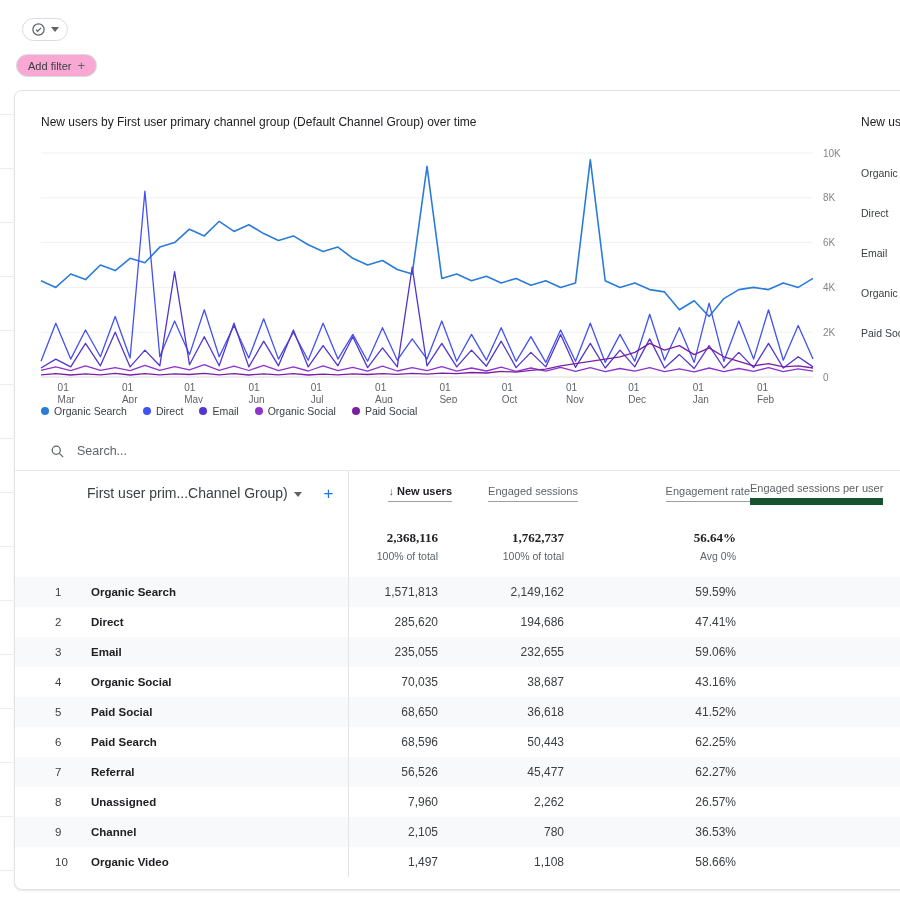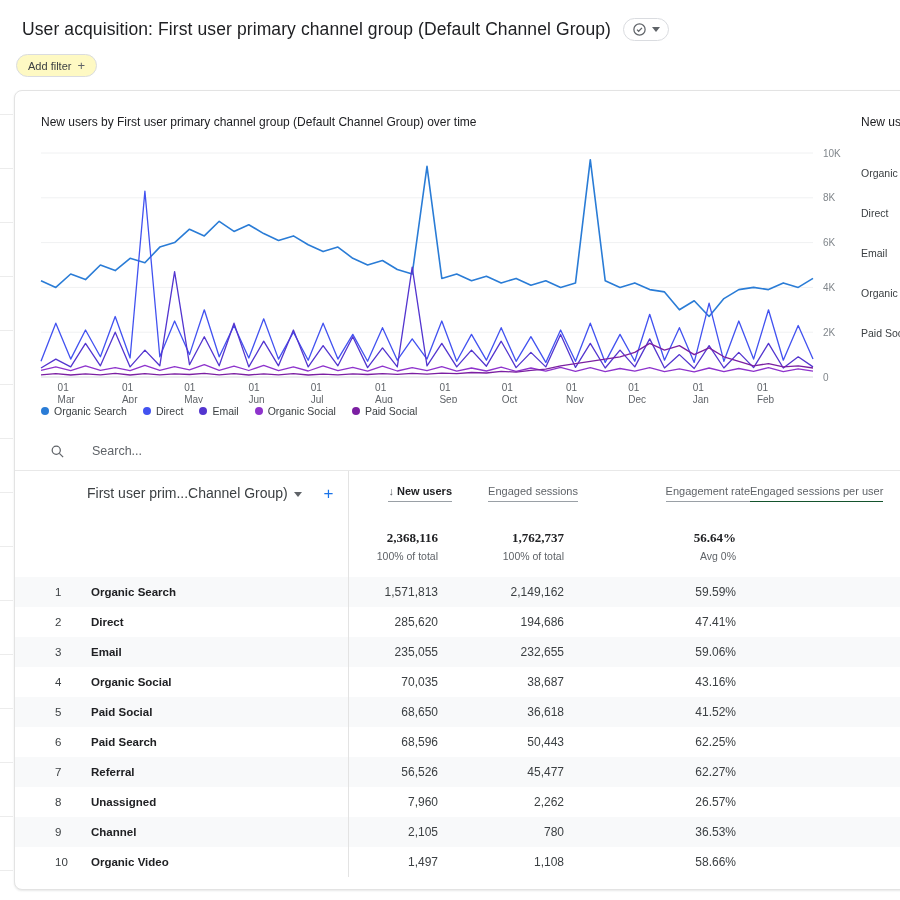"User acquisition: First user primary" h1.page-title { html: <h1>User acquisition: First user primary channel group (Default Channel Group)</h1> -> none }
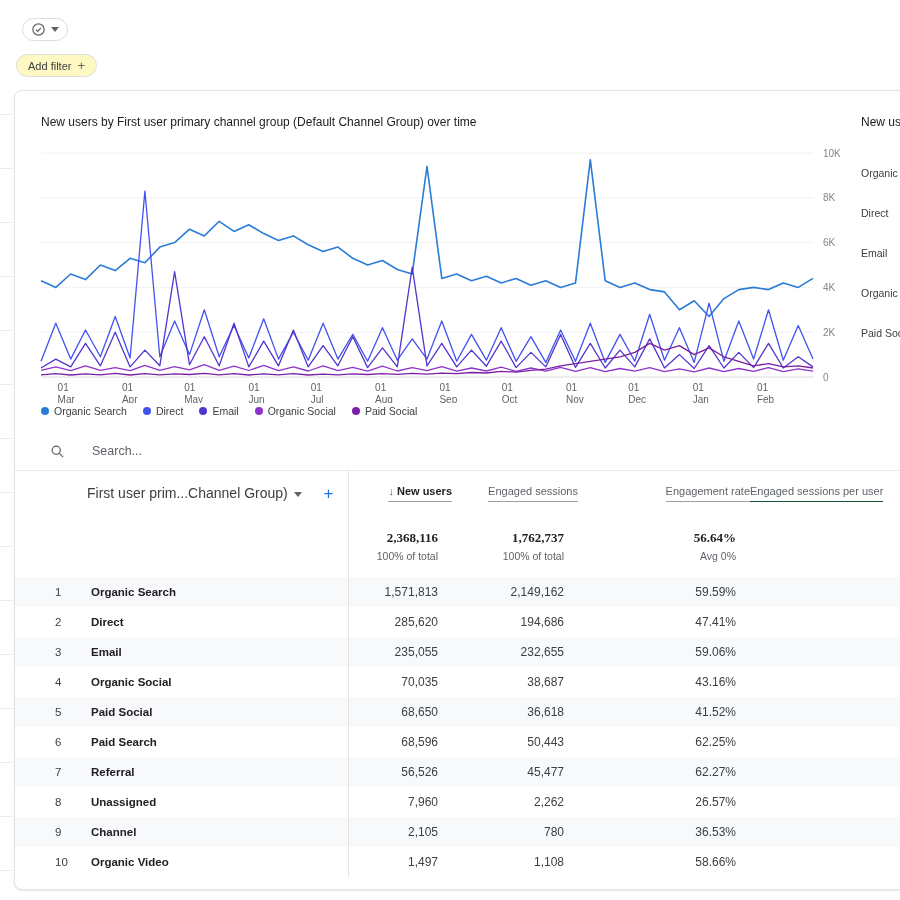"Add filter" .add-filter { background: #fef9c3 -> #f9a8d4 }
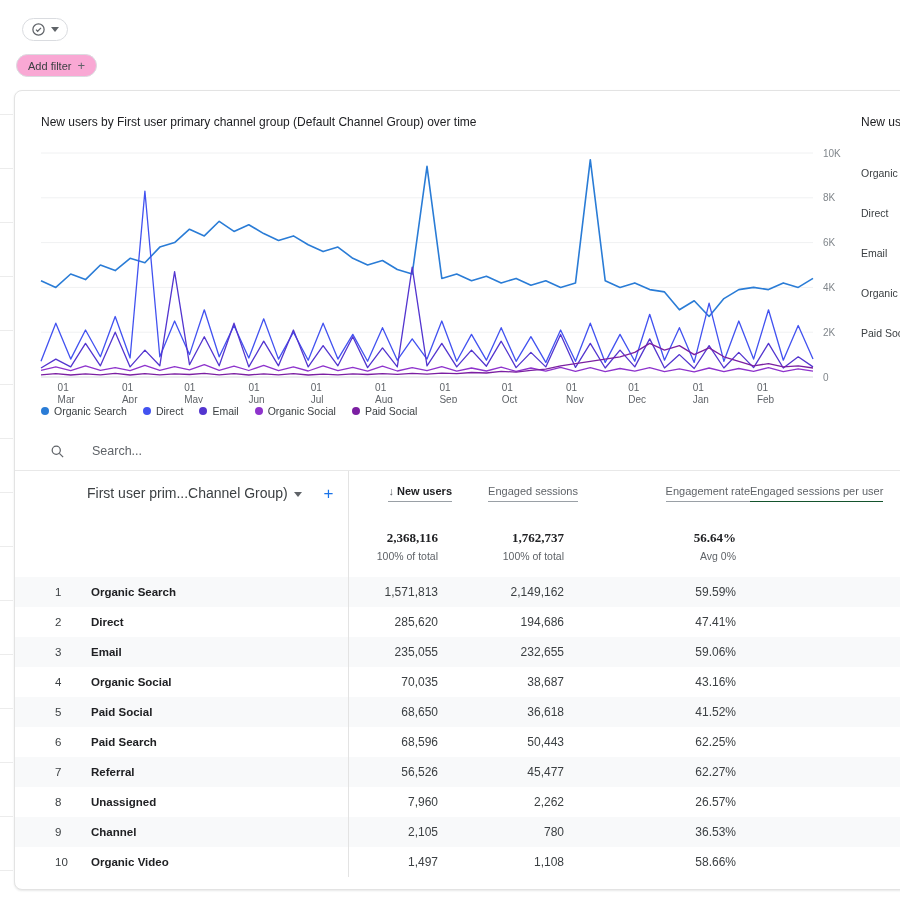"Search..." .search-row input { margin-left: 25px -> 10px }
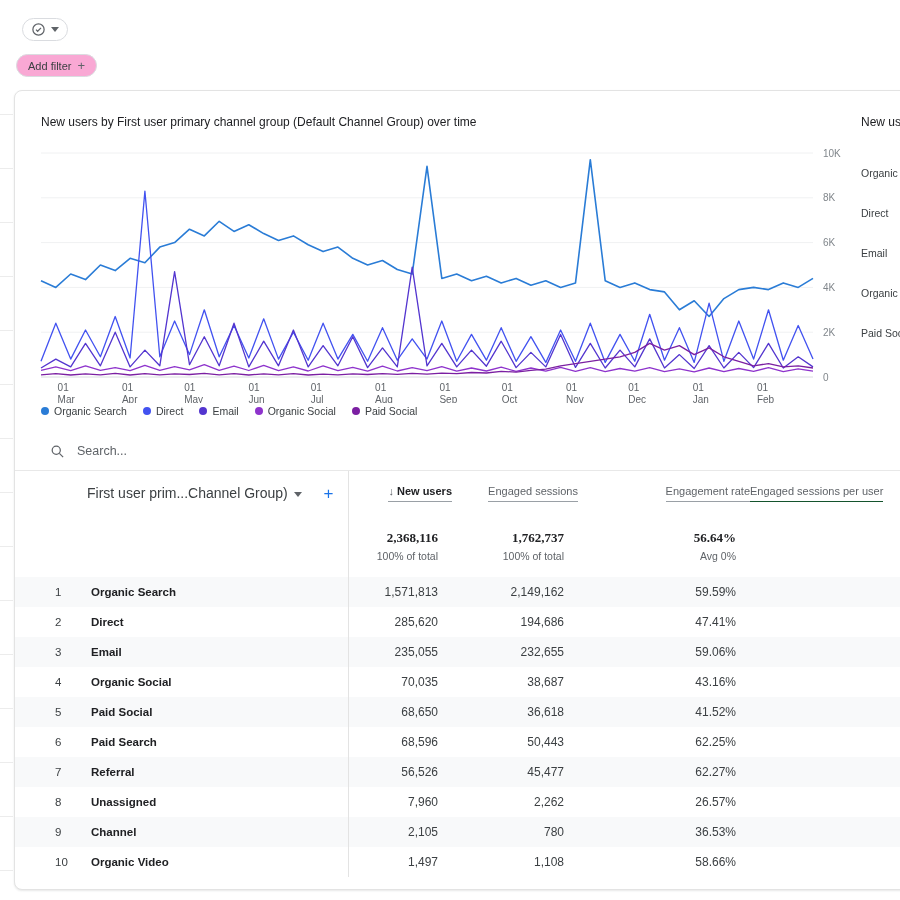"Engaged sessions per user" .last-th .th-inner { border-bottom: 1px solid #14532d -> 7px solid #14532d }
